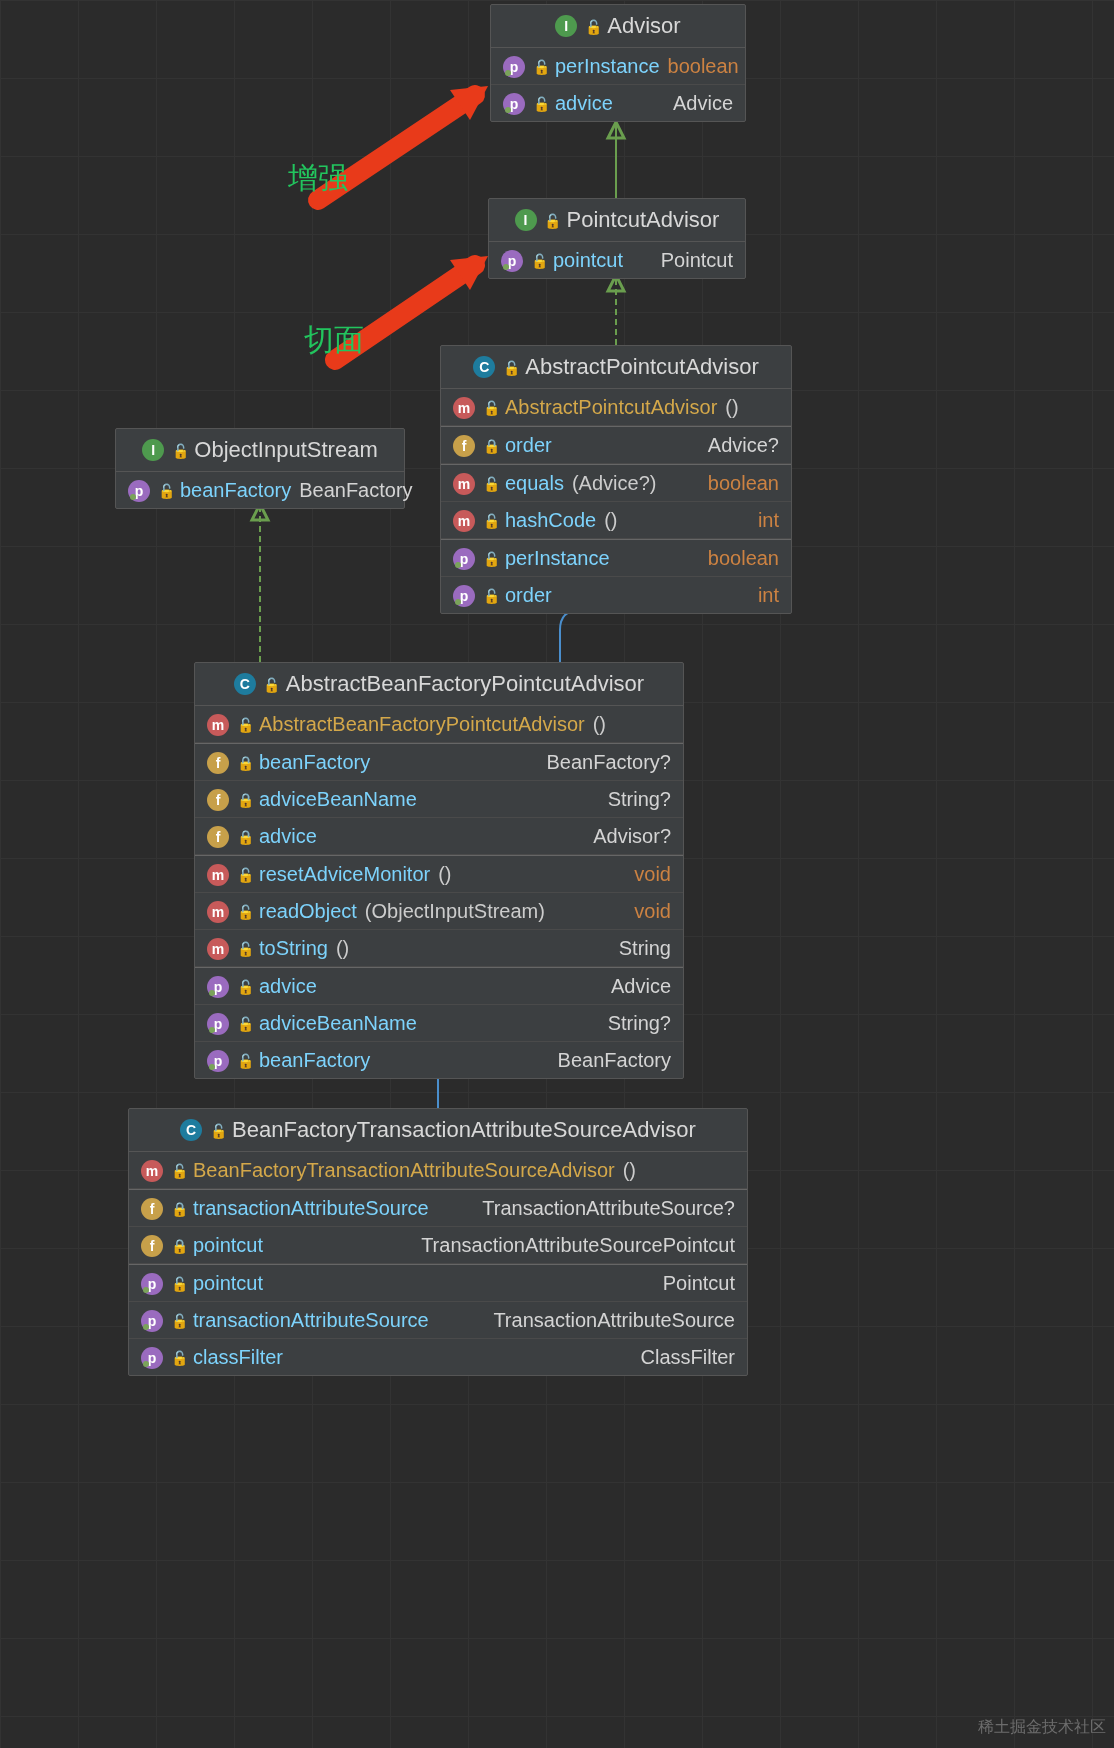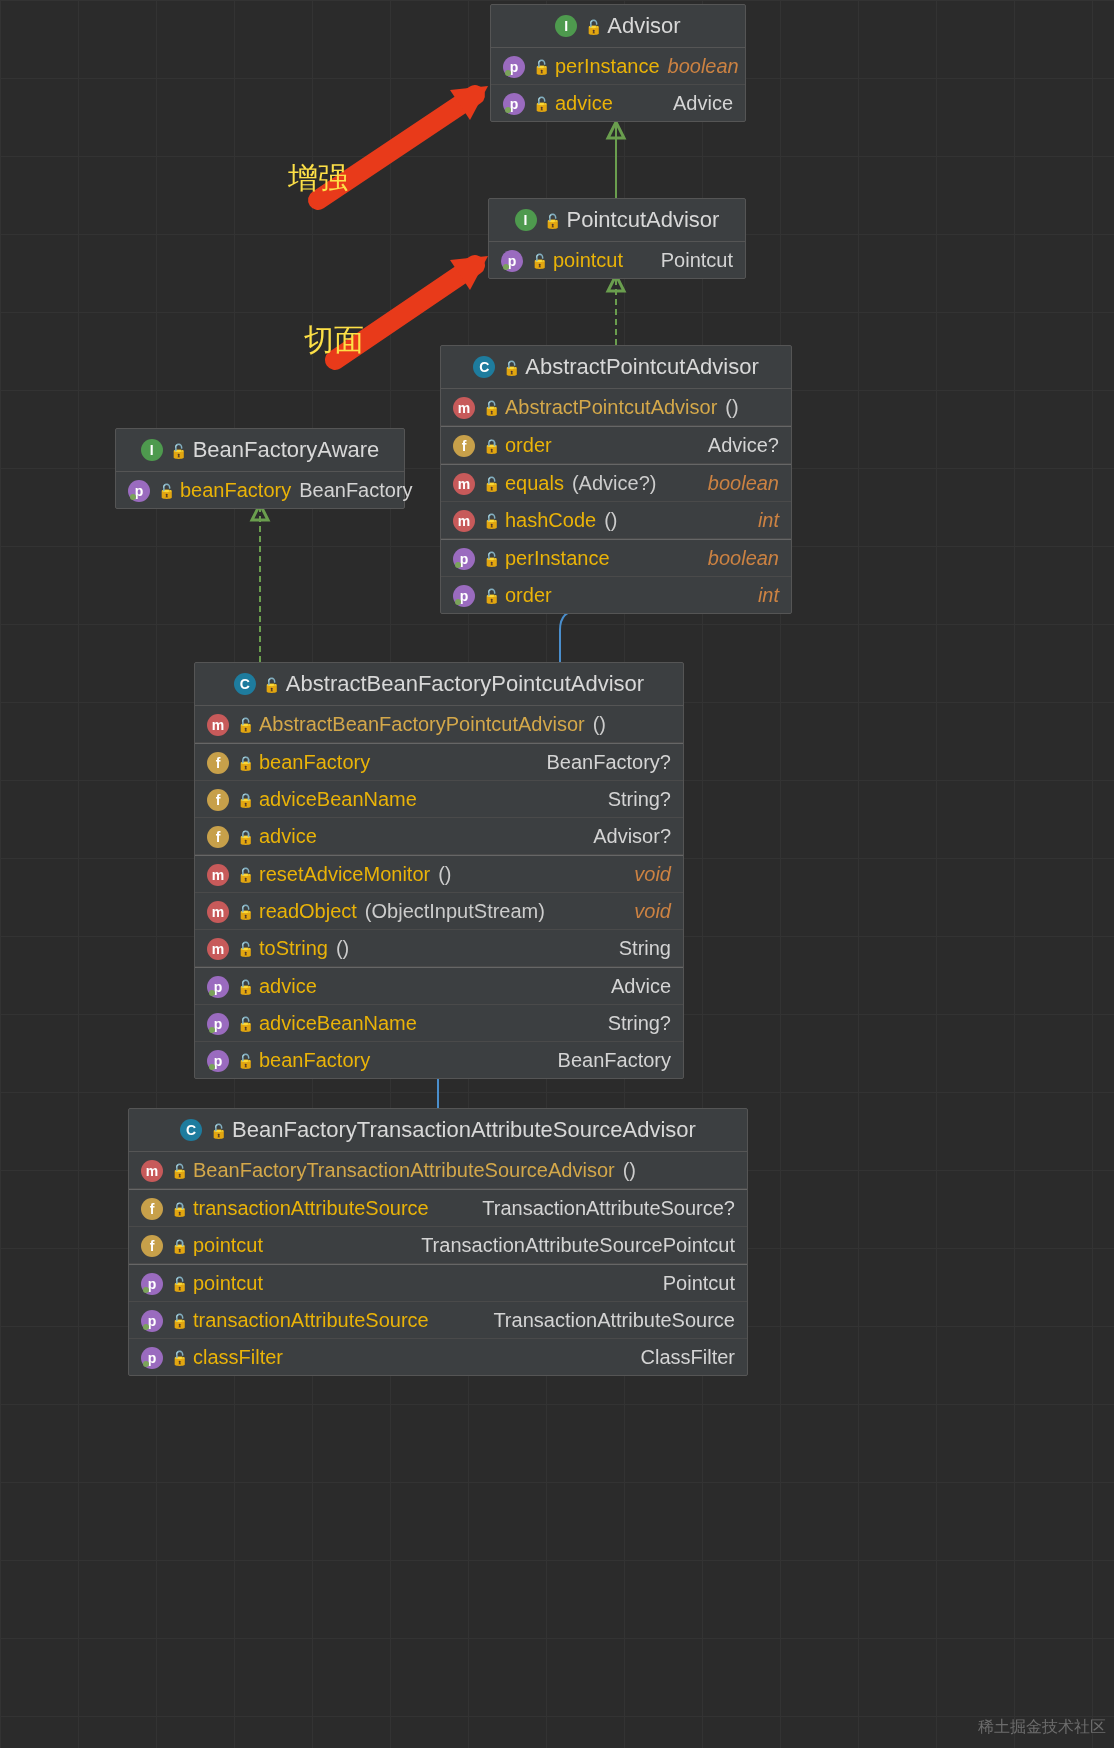"perInstance" .name { color: #eab308 -> #7dd3fc }
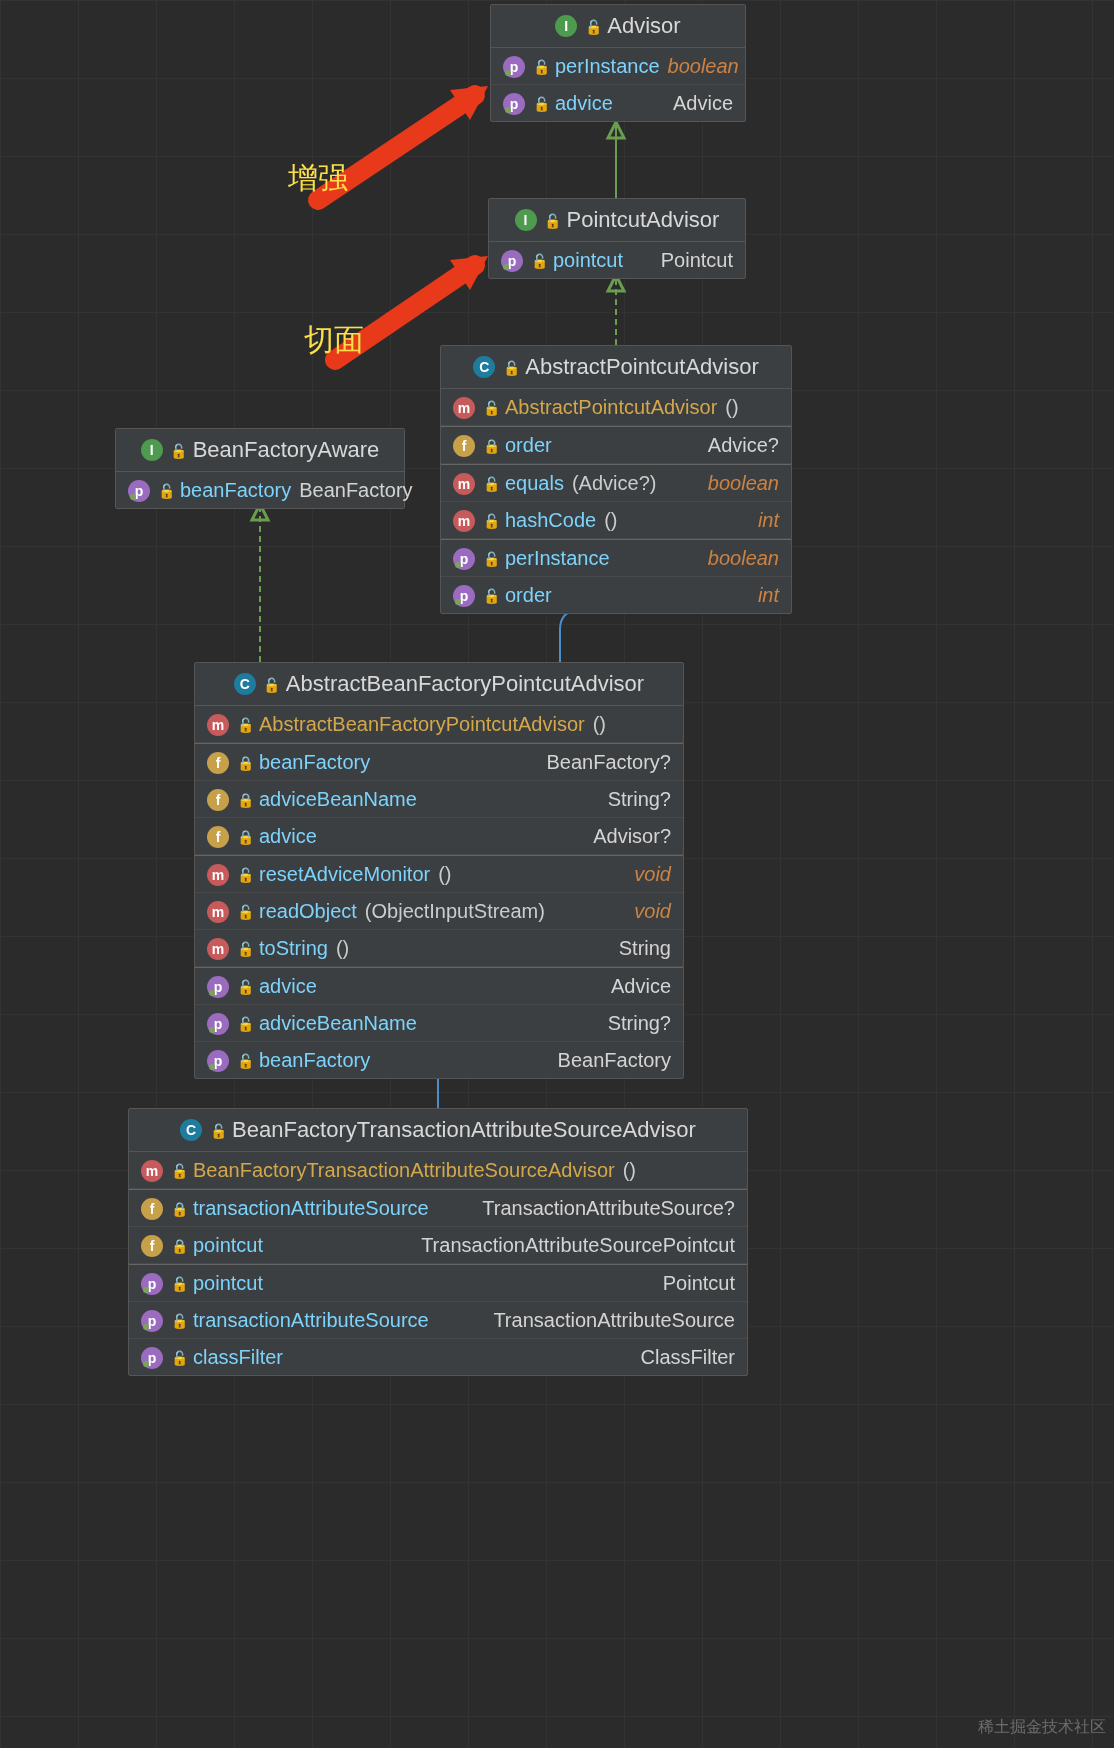"boolean" .type-kw { font-style: italic -> none }
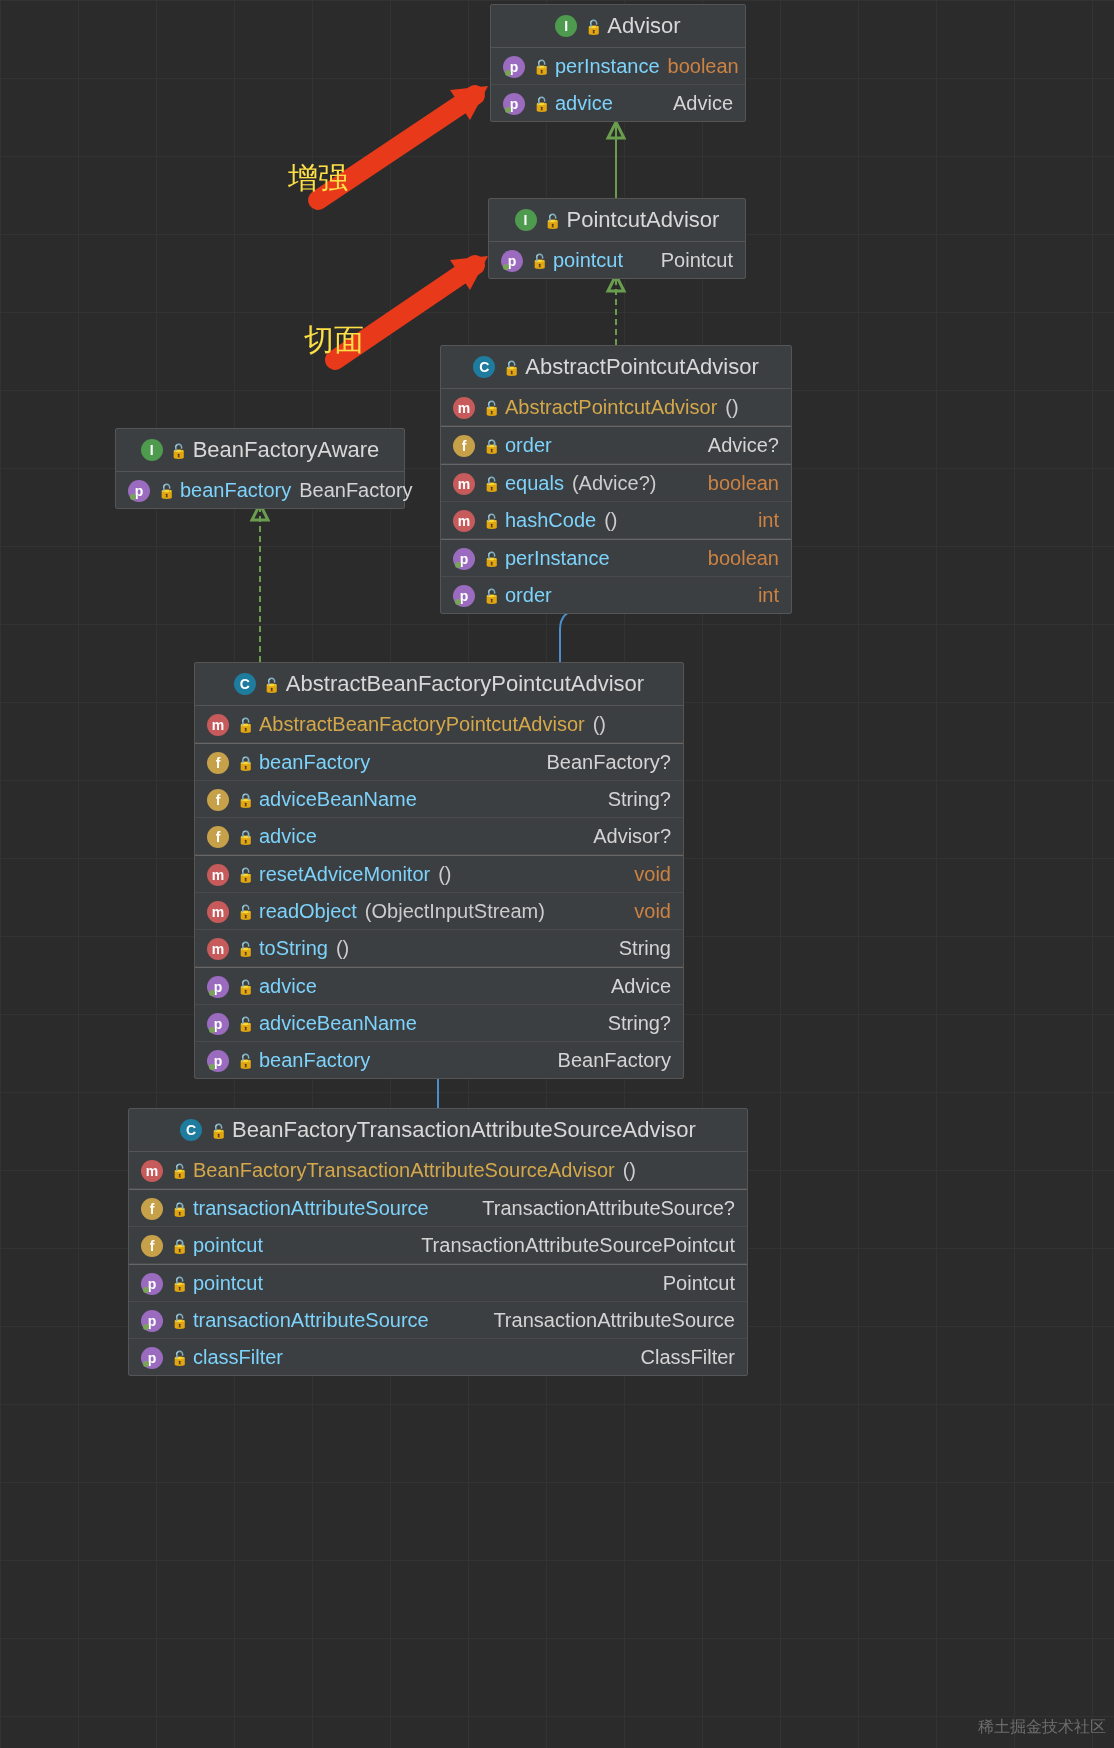"增强" .annotation { color: #fde047 -> #22c55e }
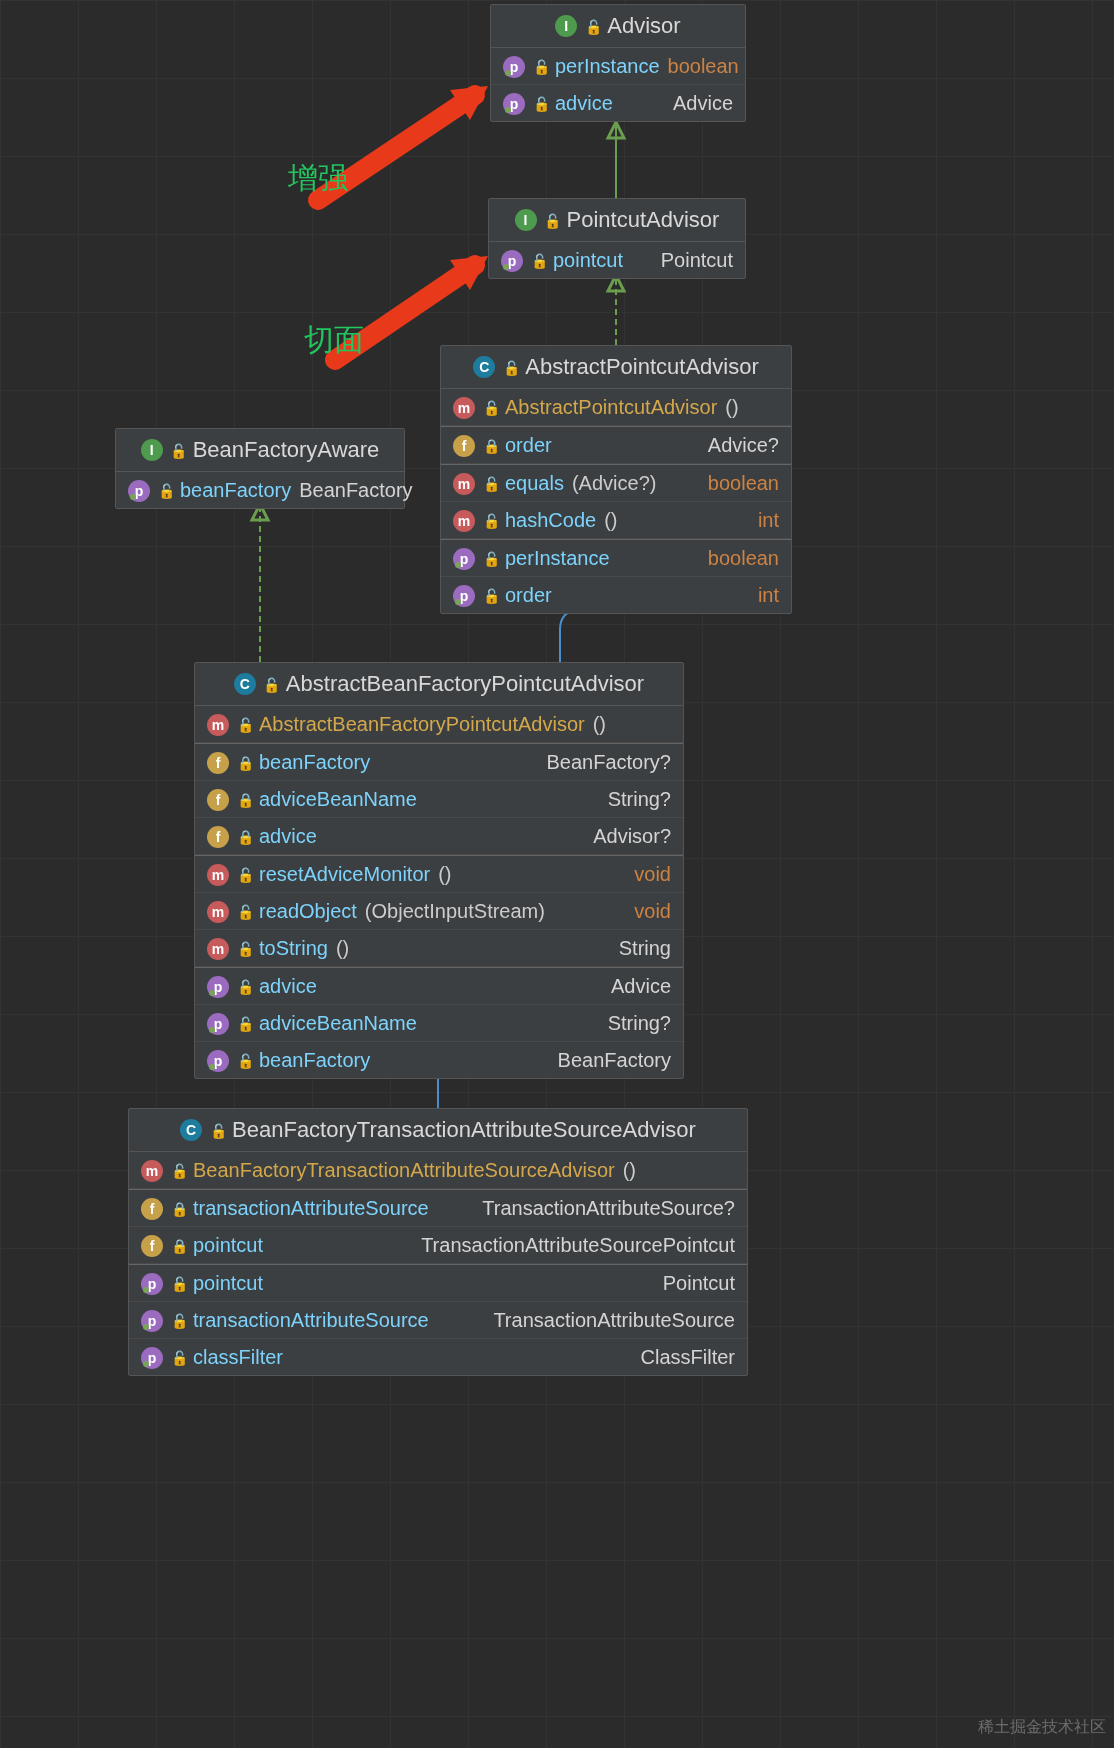"BeanFactoryAware" span { text: BeanFactoryAware -> ObjectInputStream }
